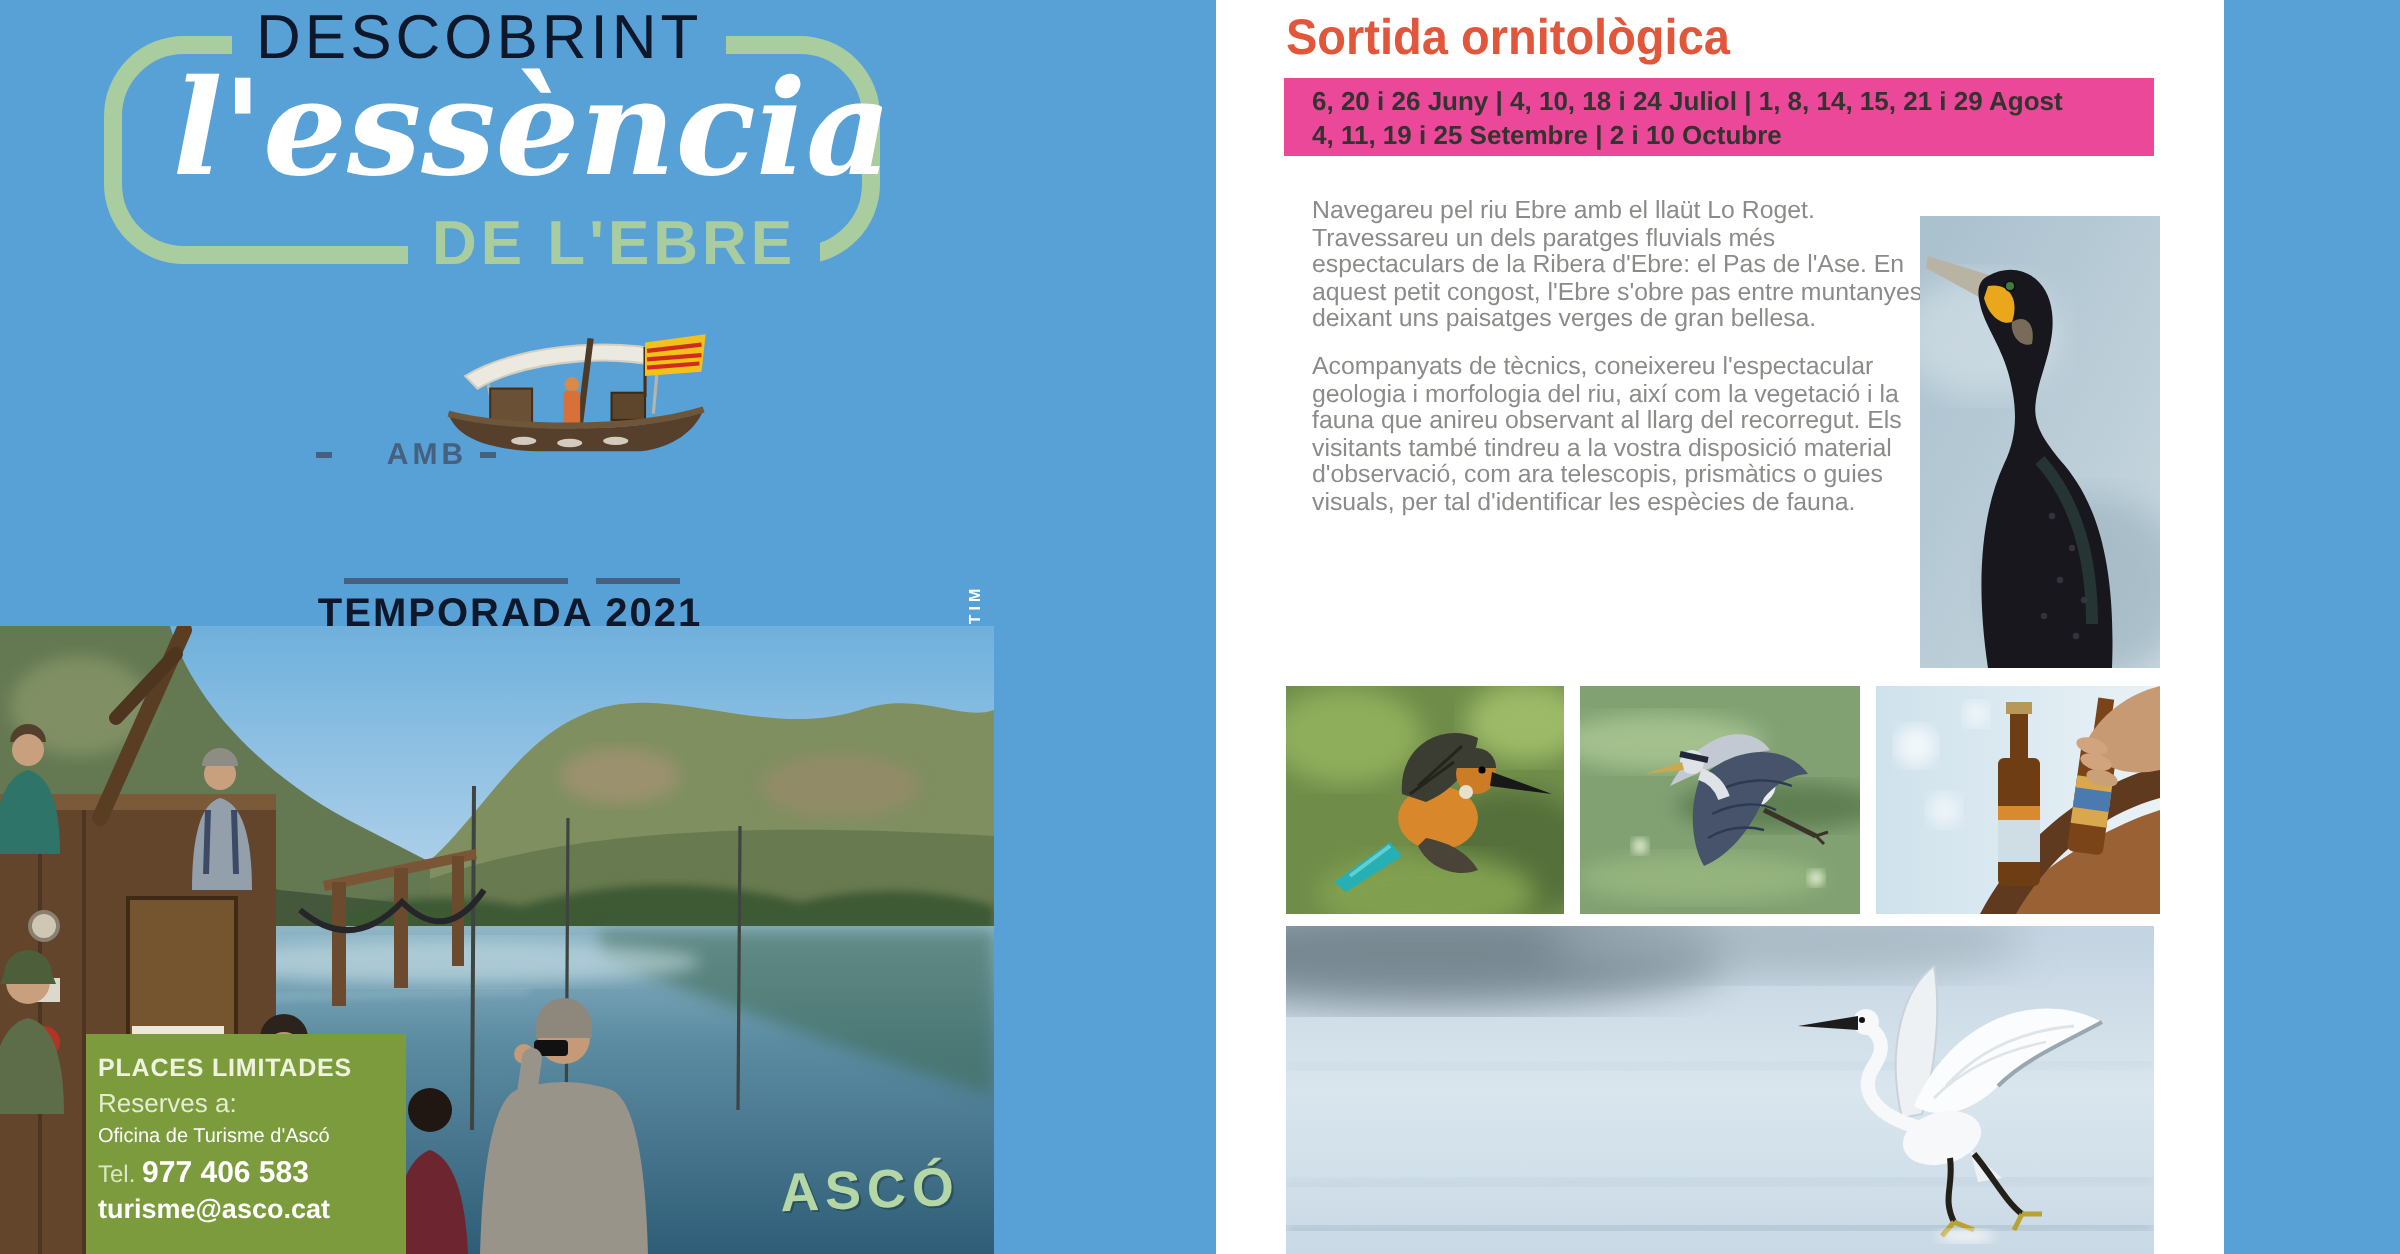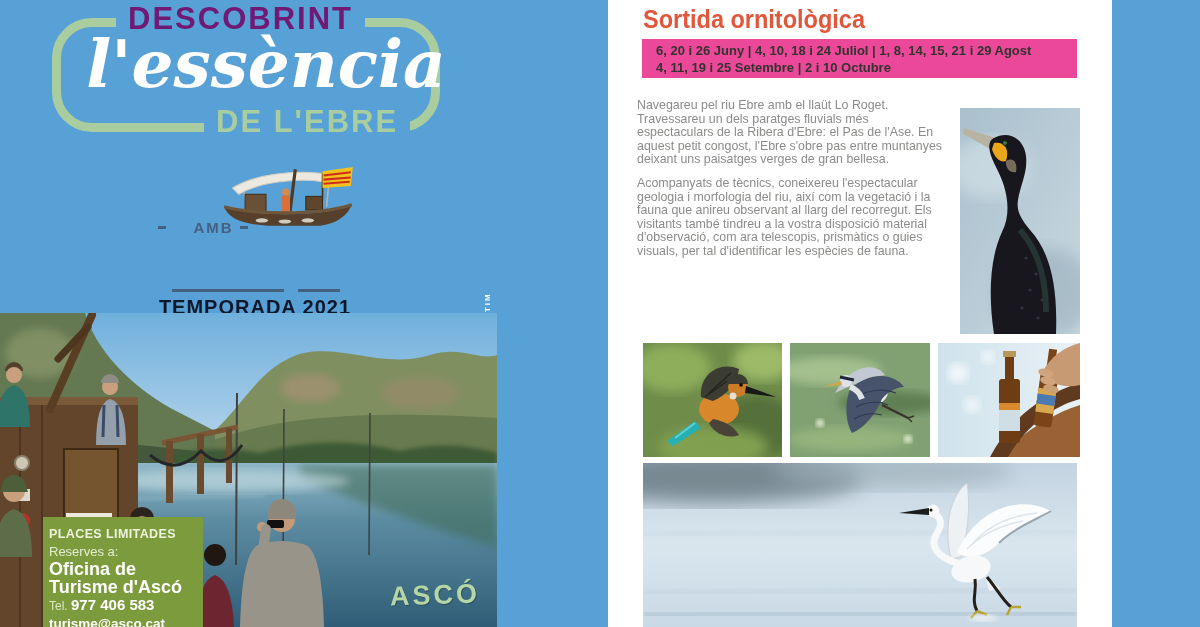"DESCOBRINT" .kicker { color: #701a75 -> #0f172a; font-weight: bold -> normal }
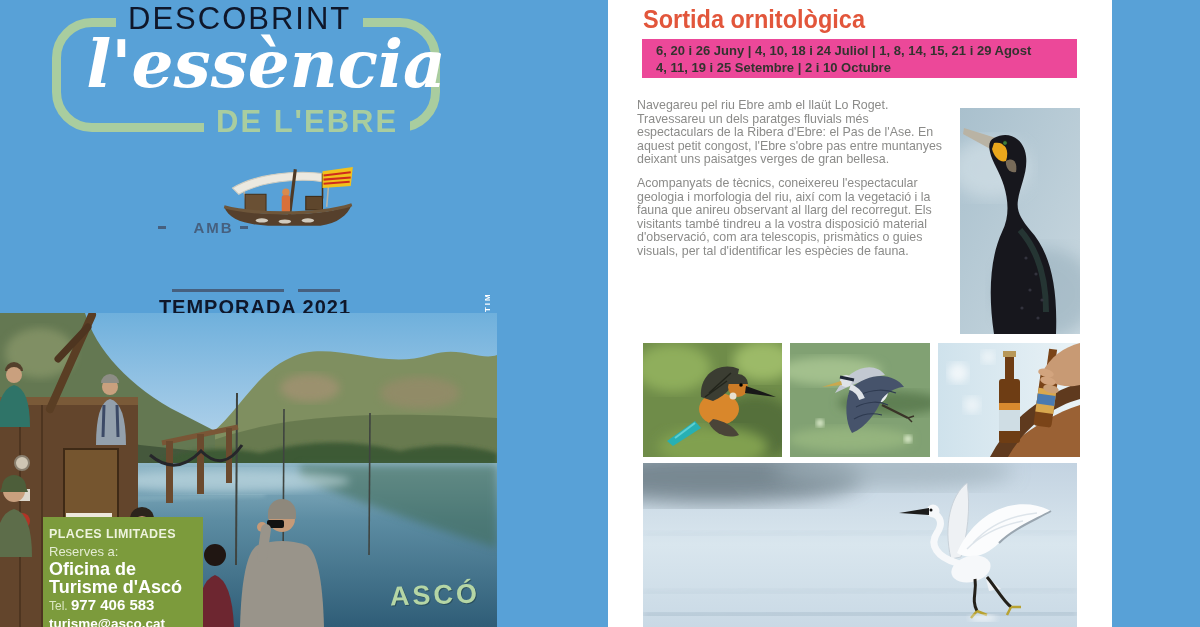"Navegareu pel riu Ebre amb" .body-text { left: 29px -> 48px }
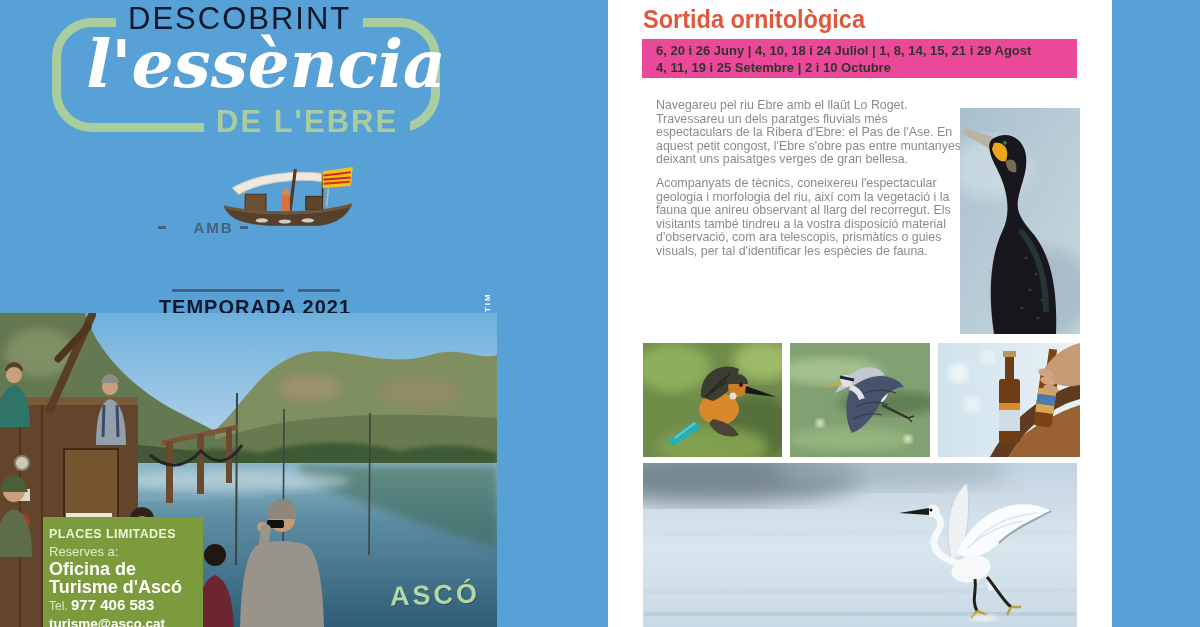"Oficina de Turisme d'Ascó" .contact .c3 { font-size: 18px -> 10px; font-weight: bold -> normal }
